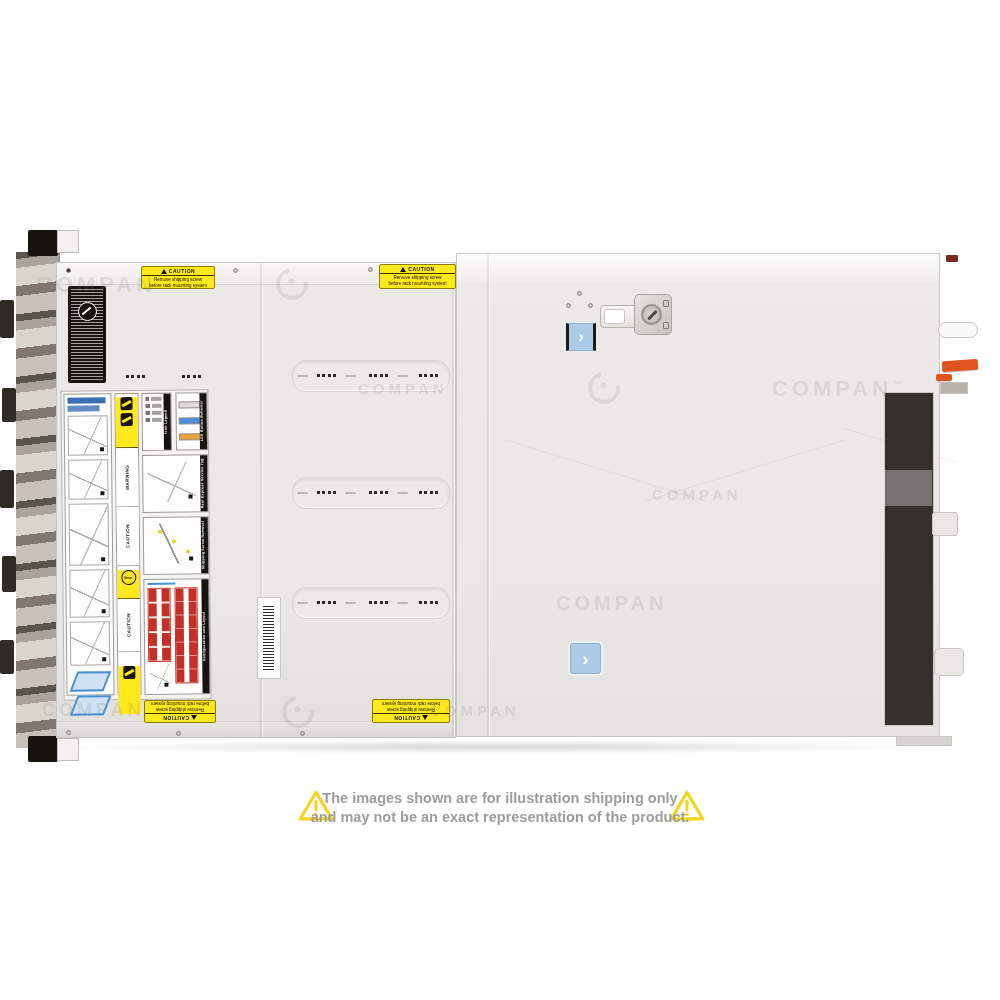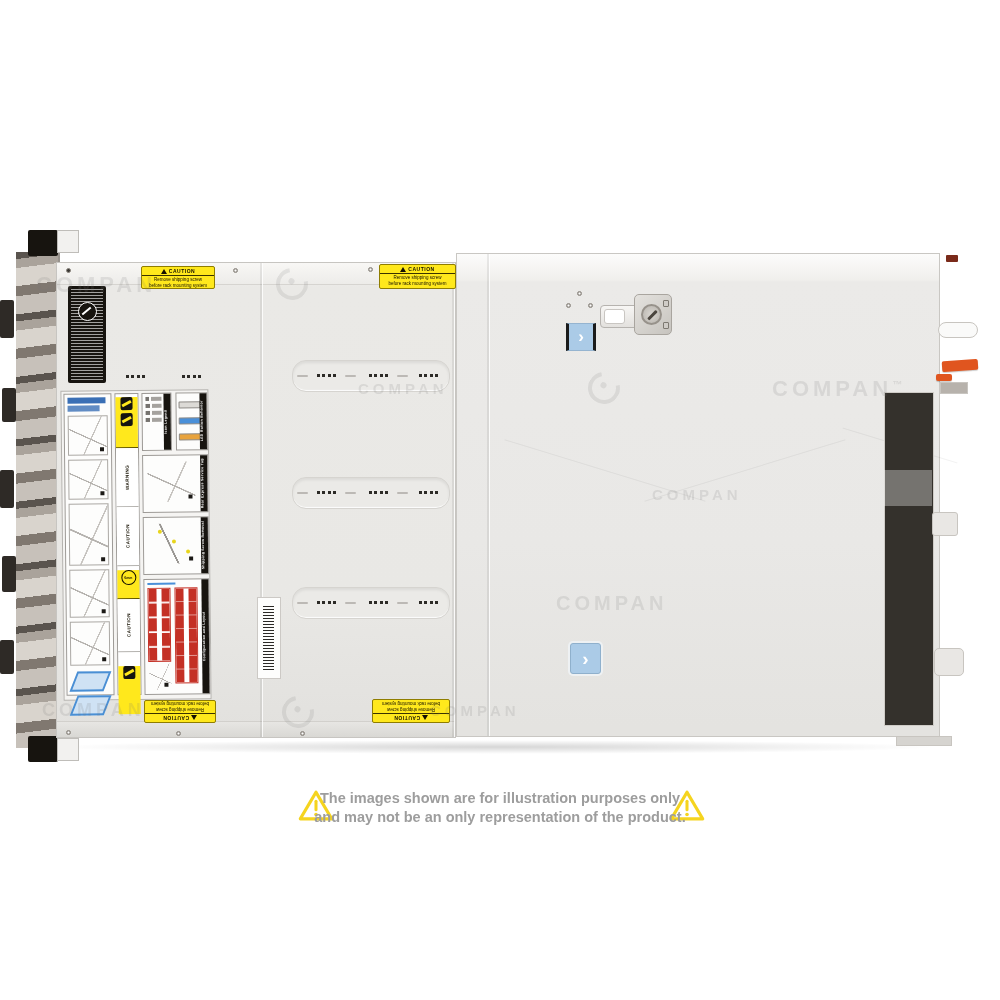"The images shown are for" div { text: purposes -> shipping }
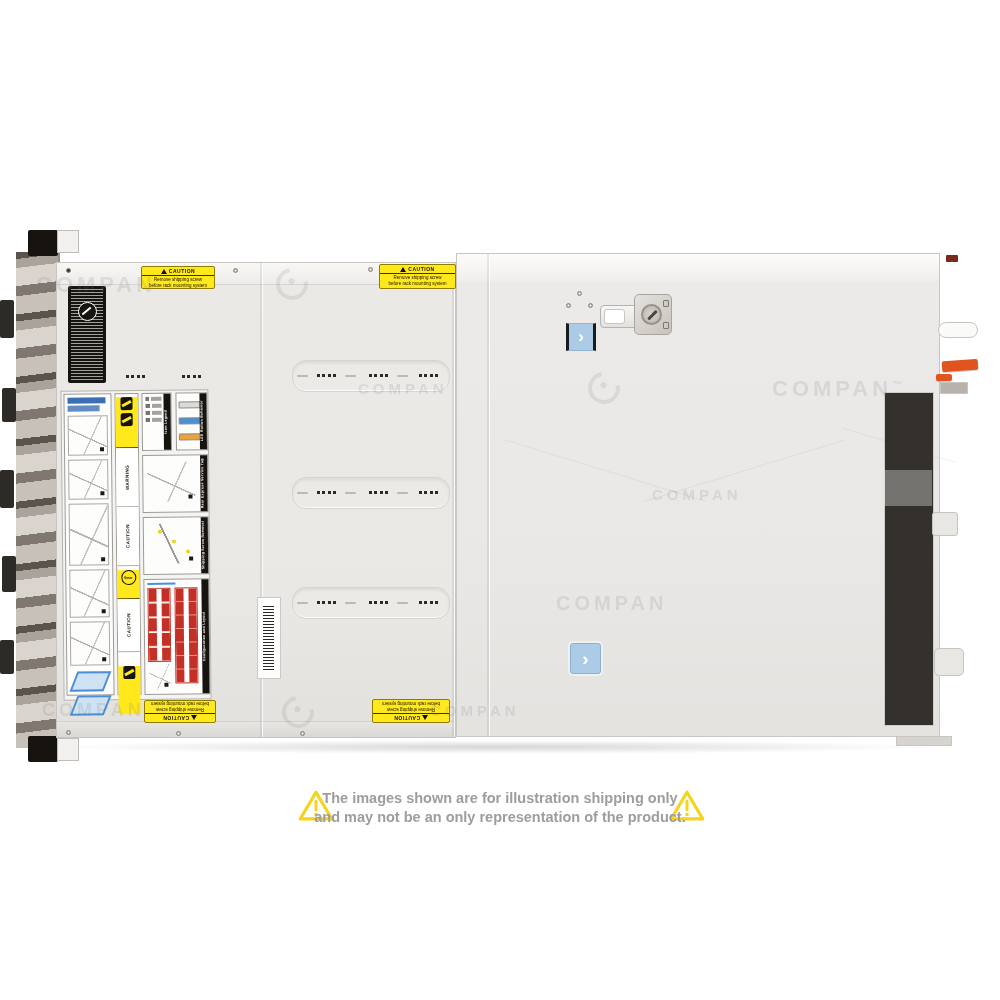"and may not be an" div { text: only -> exact }
